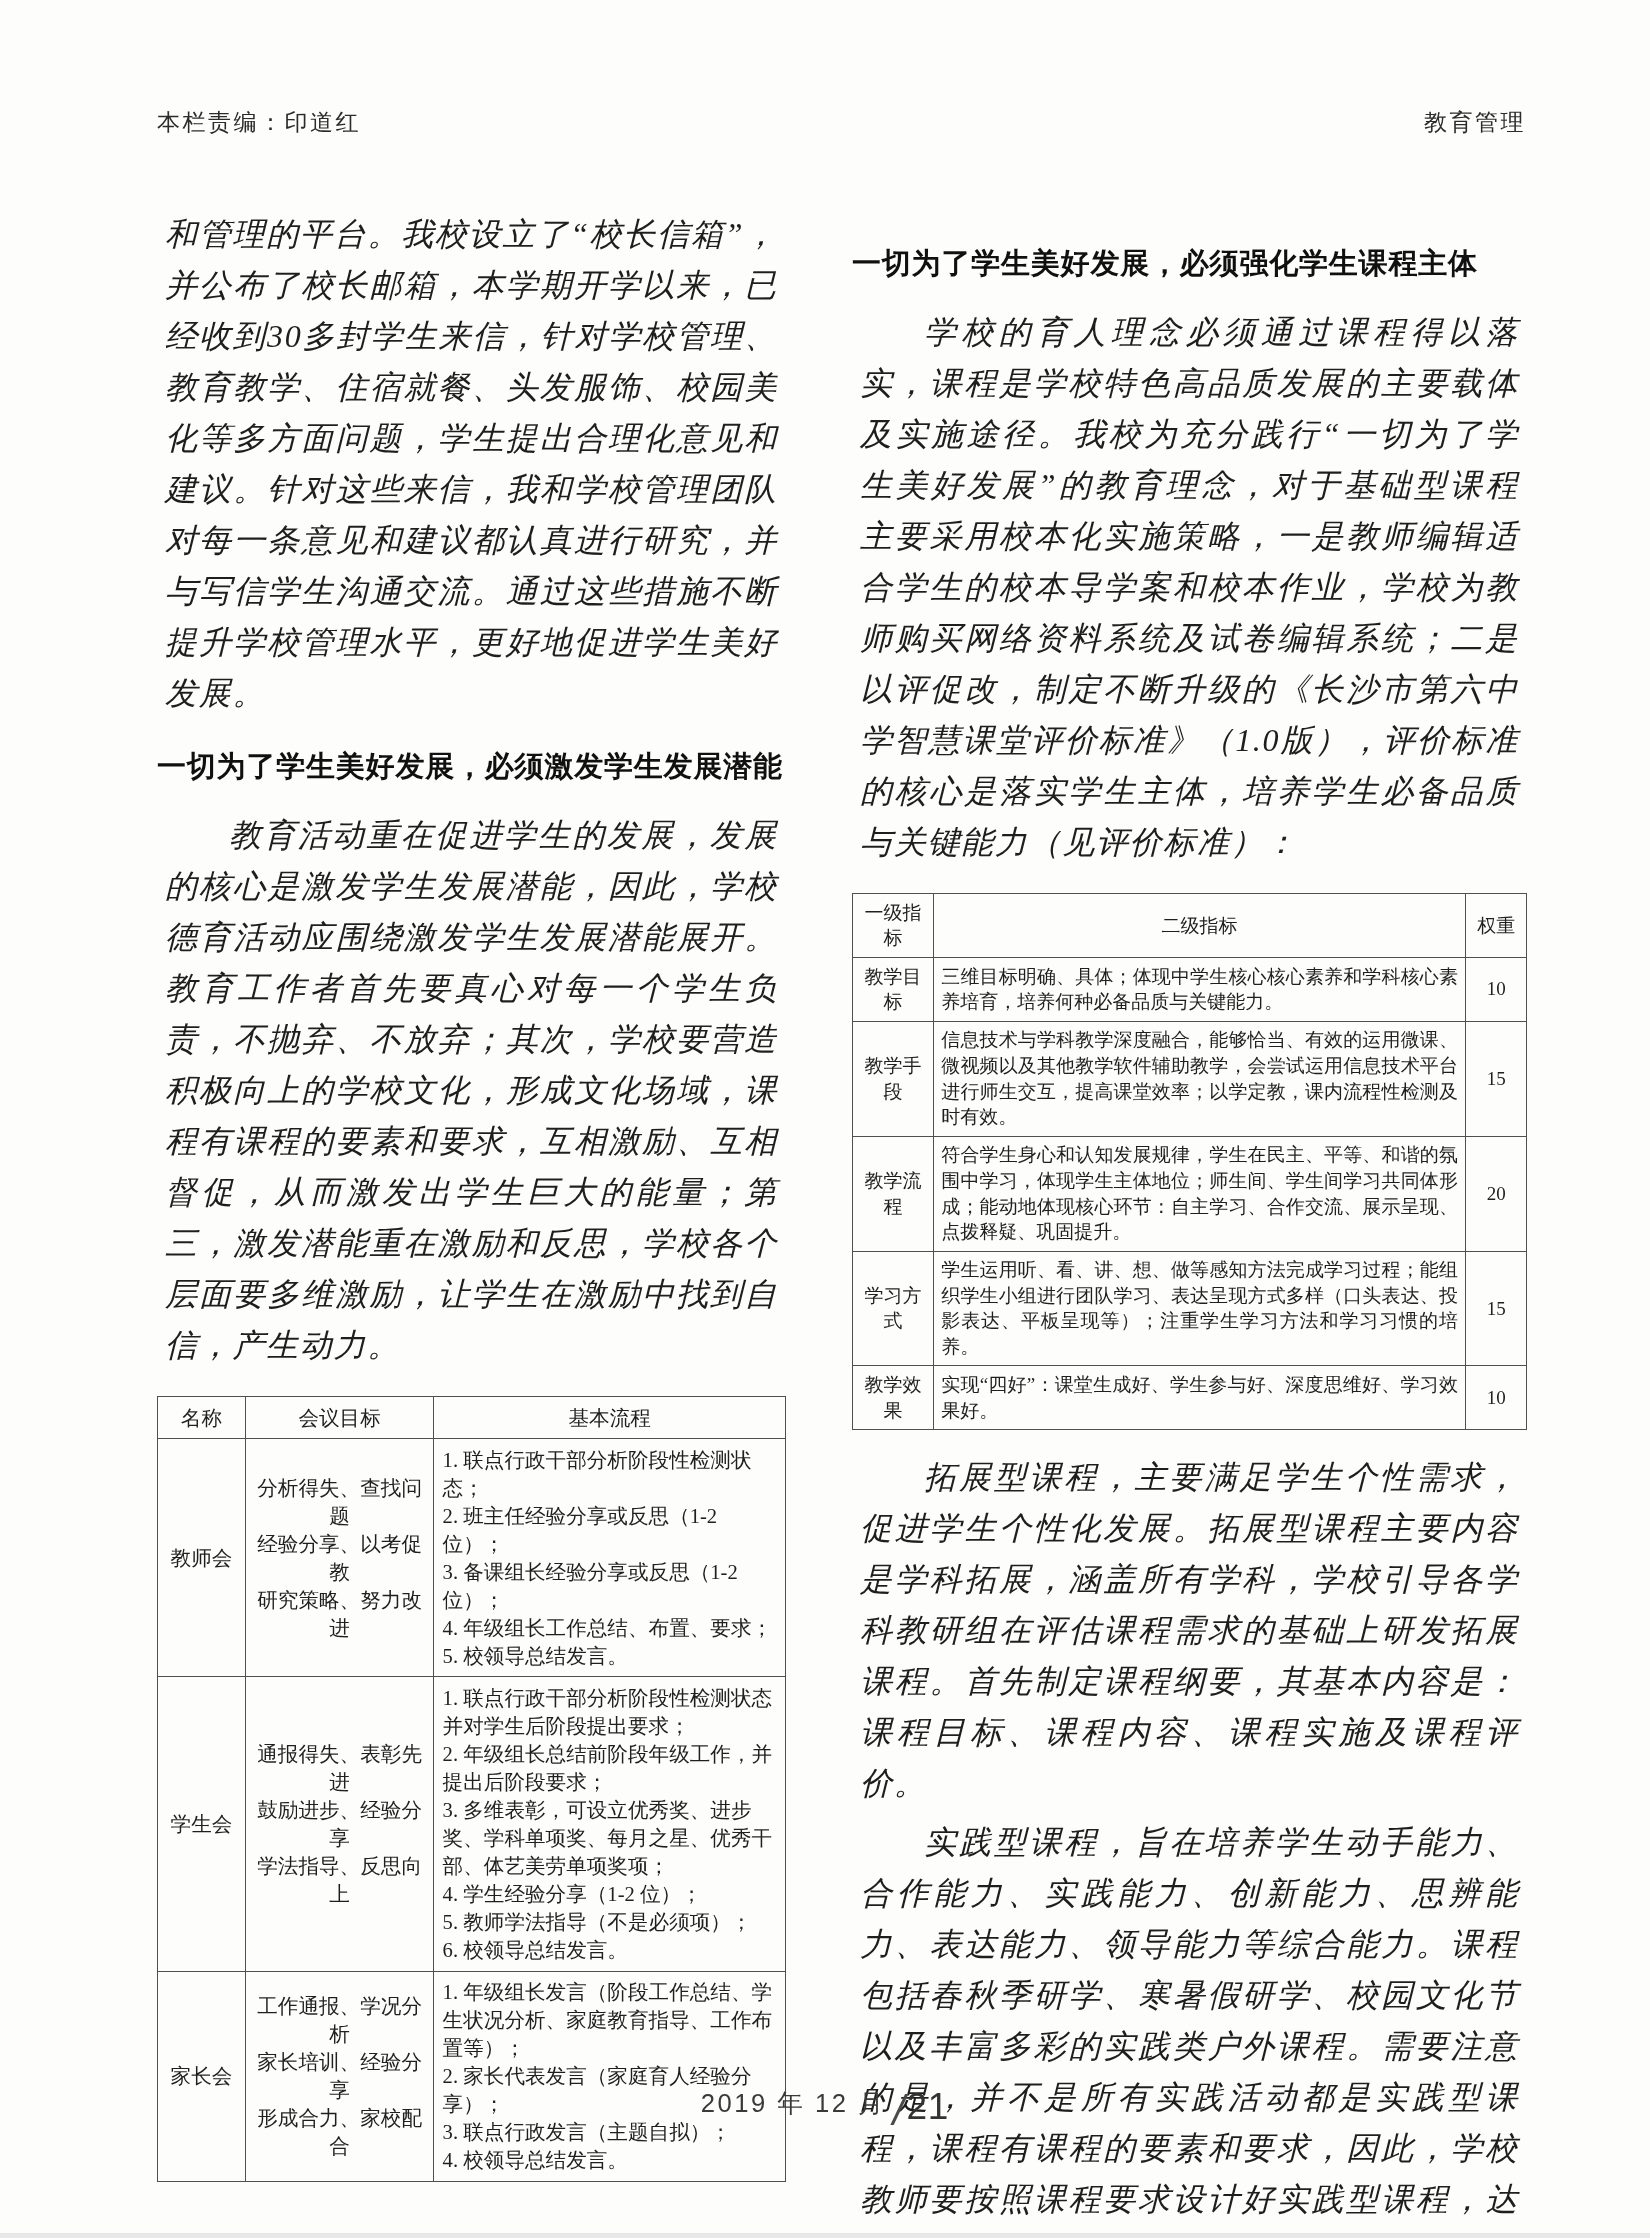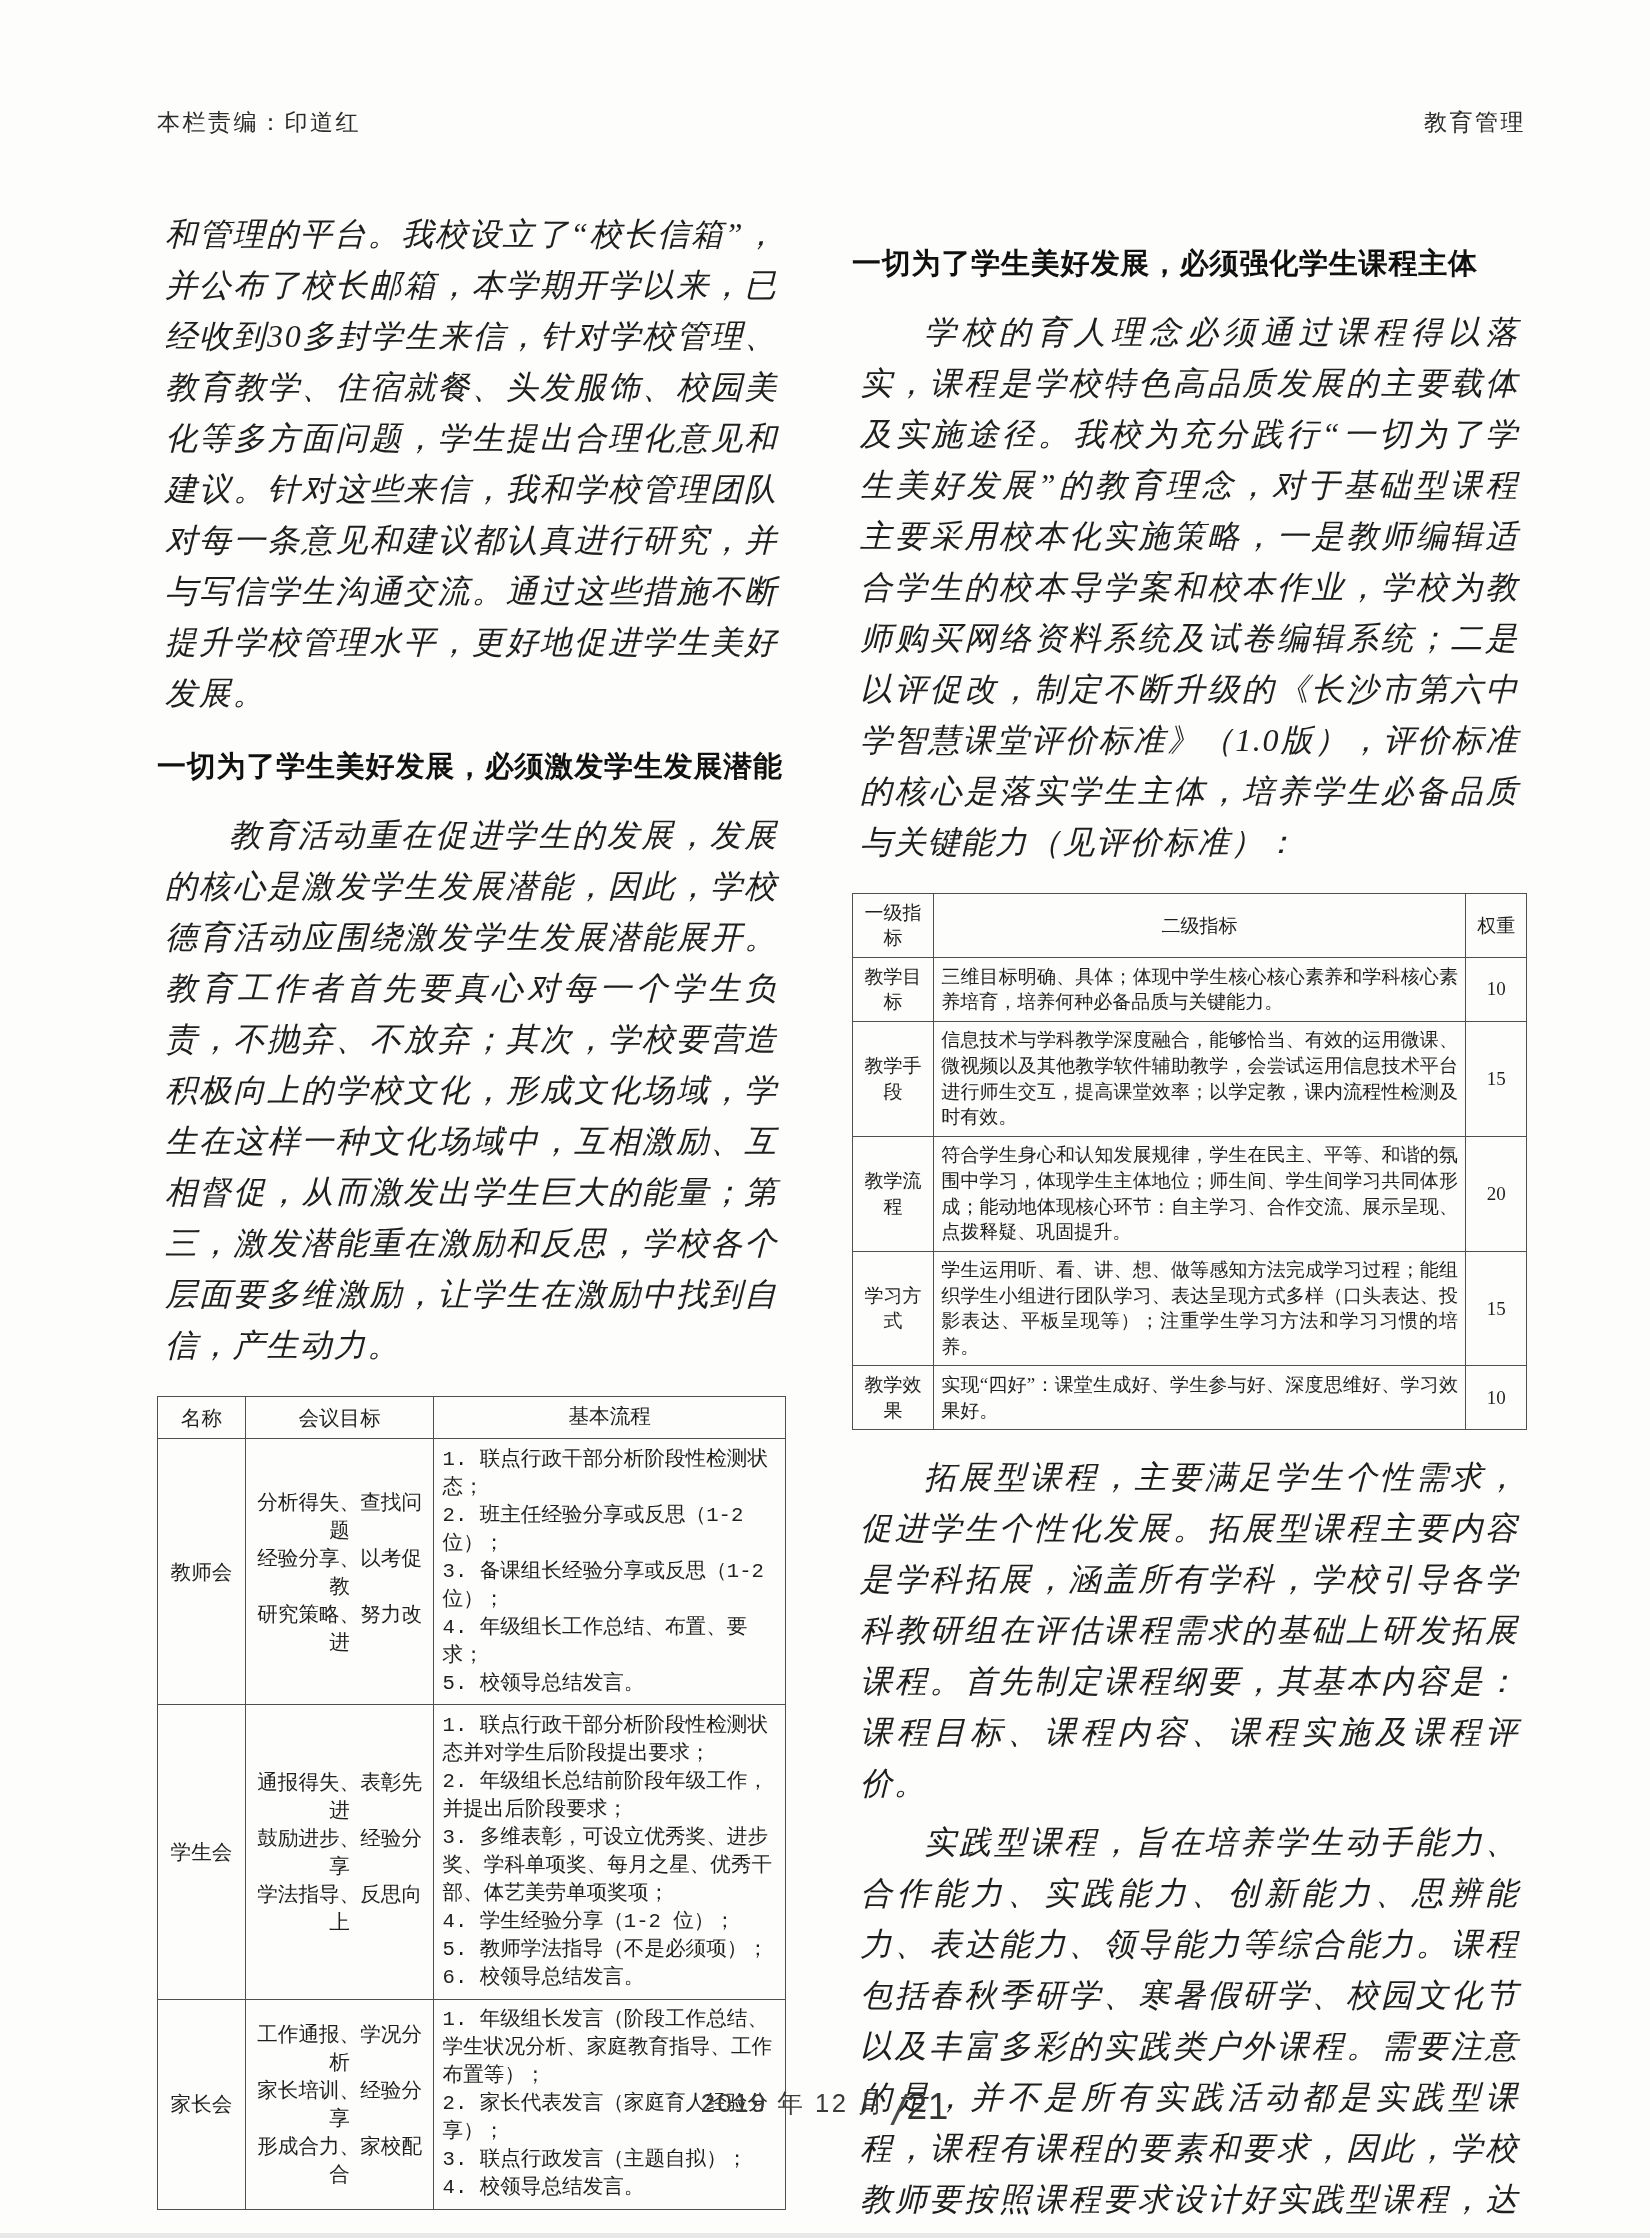"教育活动重在促进学生的发展，发展的核心是激发学生发展潜能，因此，学校德育活动应围" p.para { text: 学生在这样一种文化场域中 -> 课程有课程的要素和要求 }
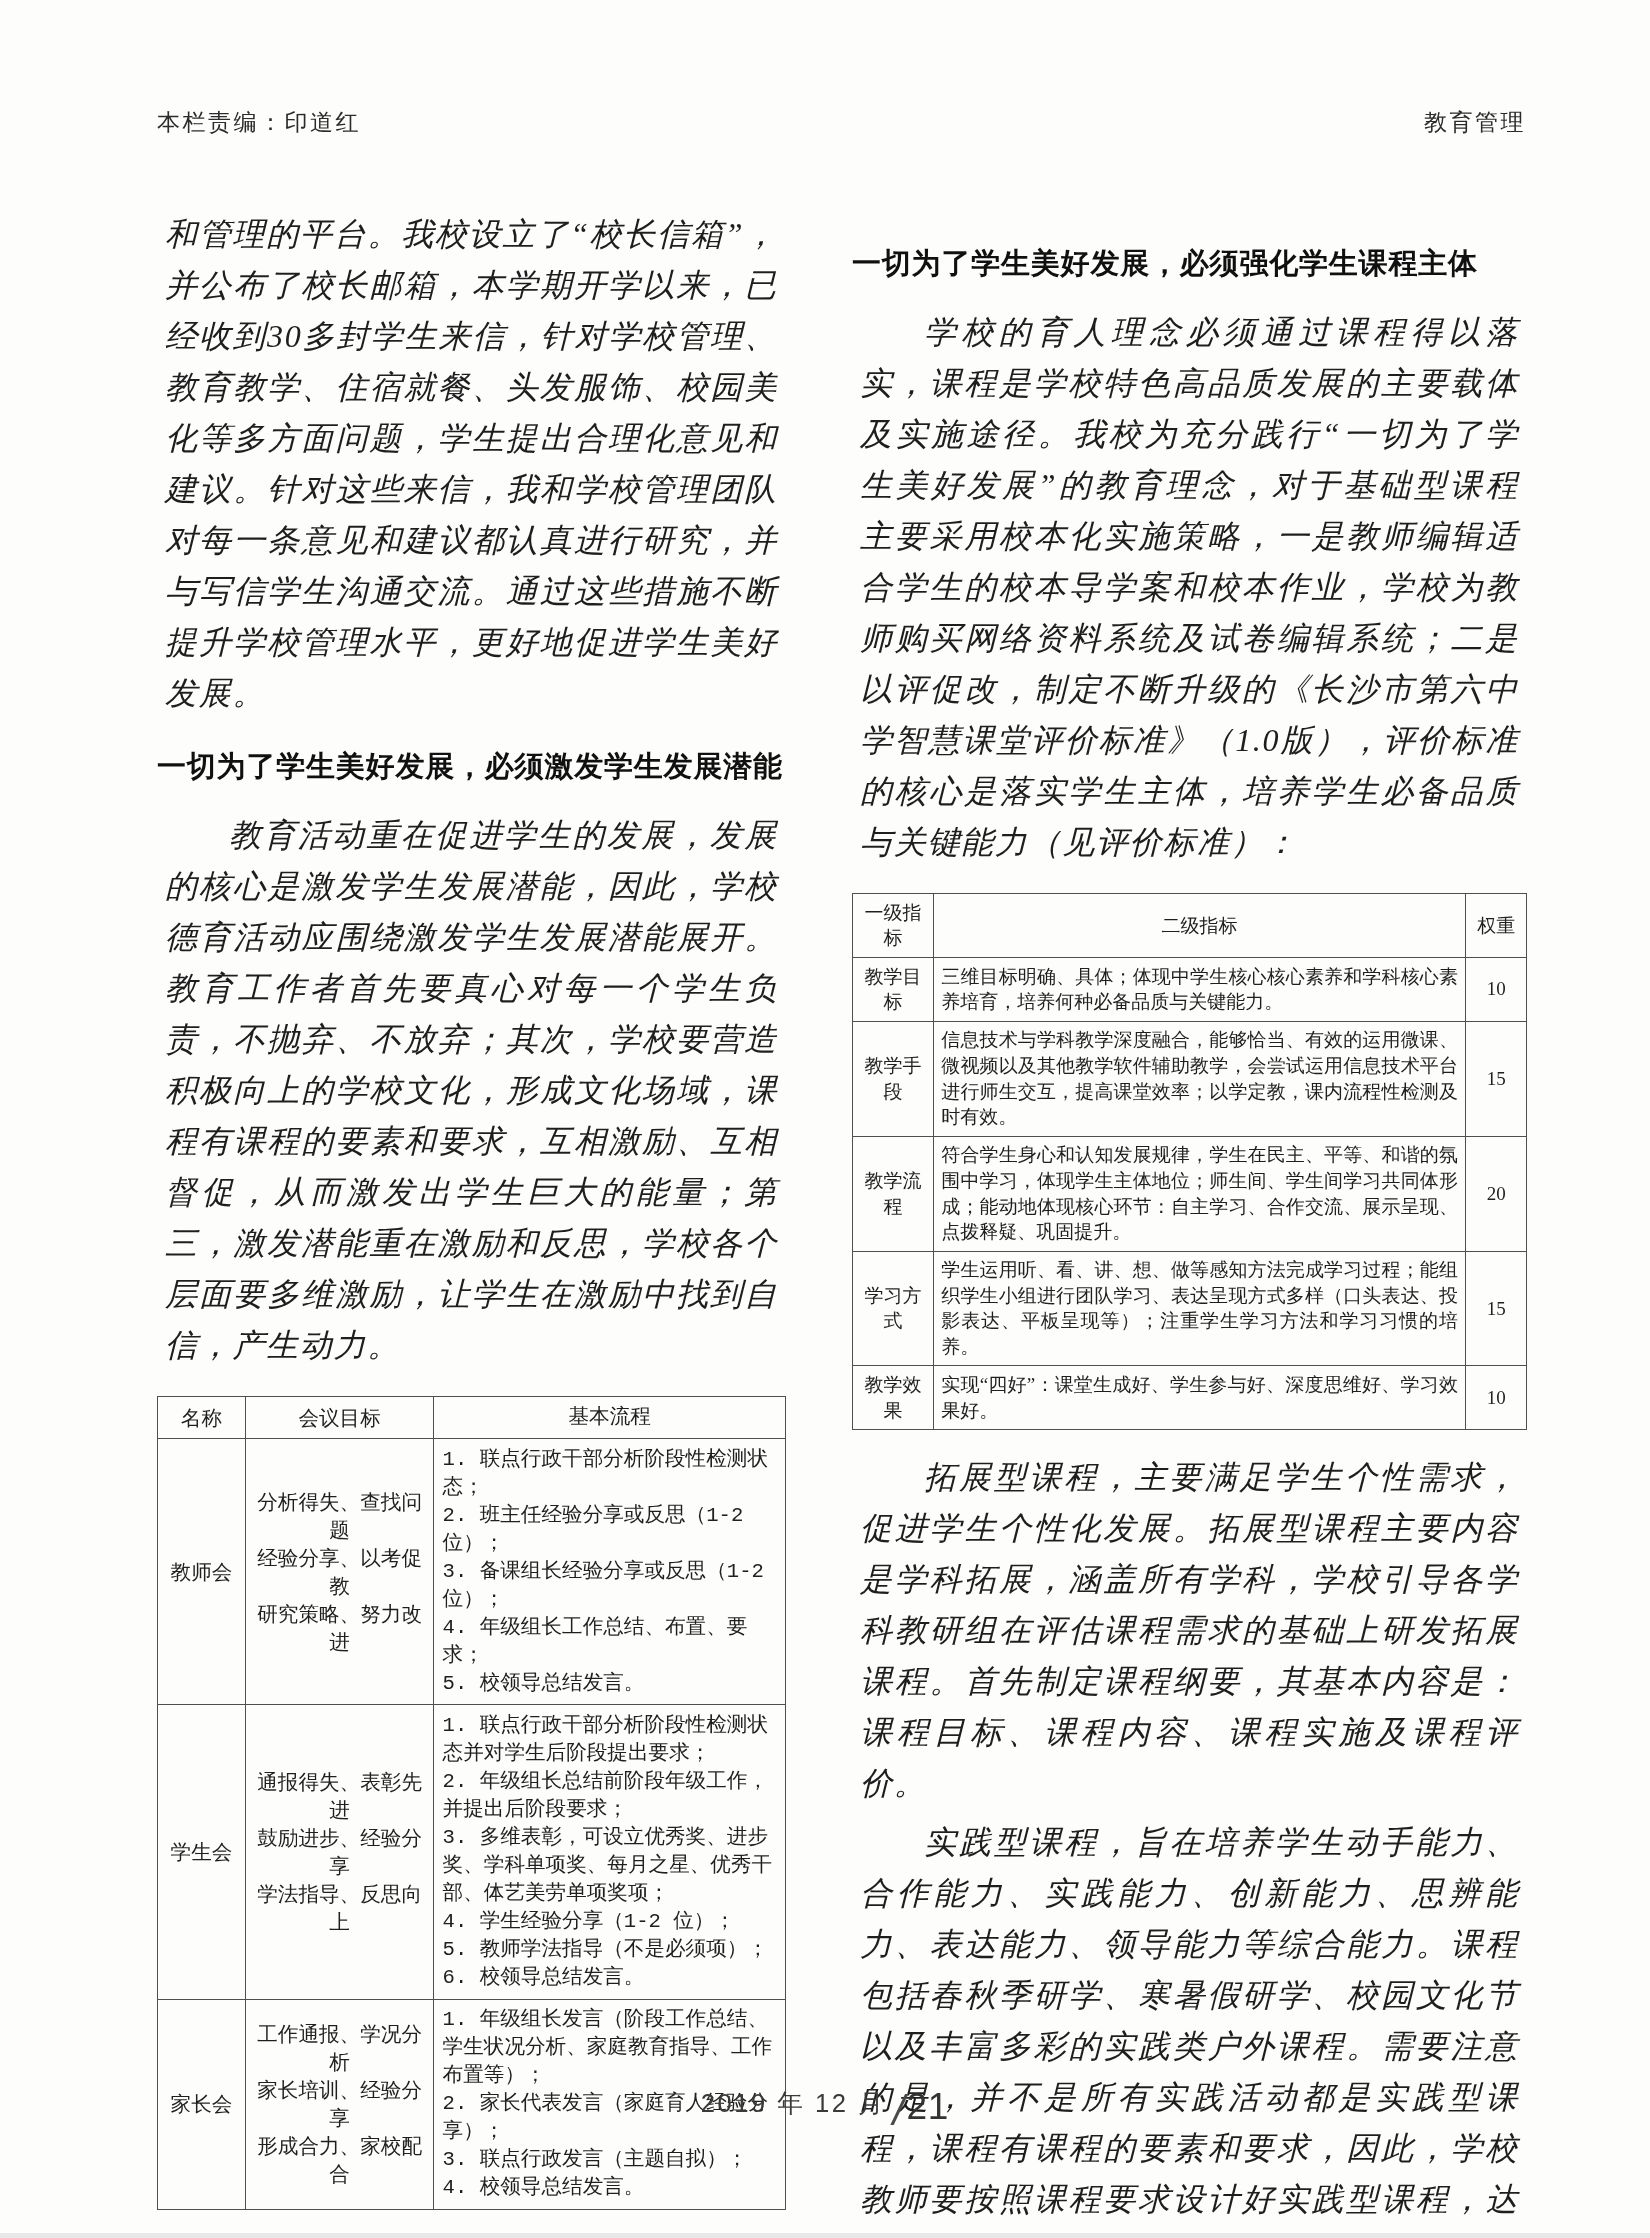"基本流程" .cell-process { font-family: Liberation Mono, monospace -> none }
